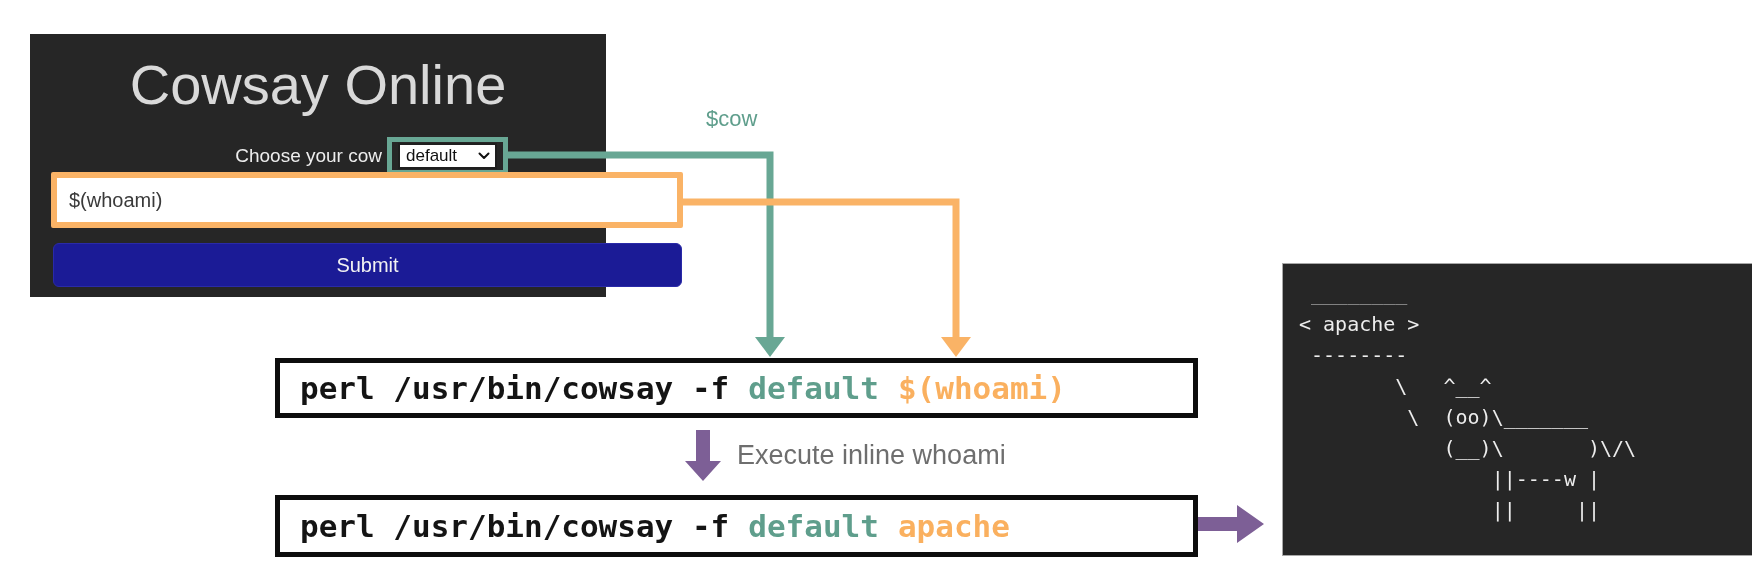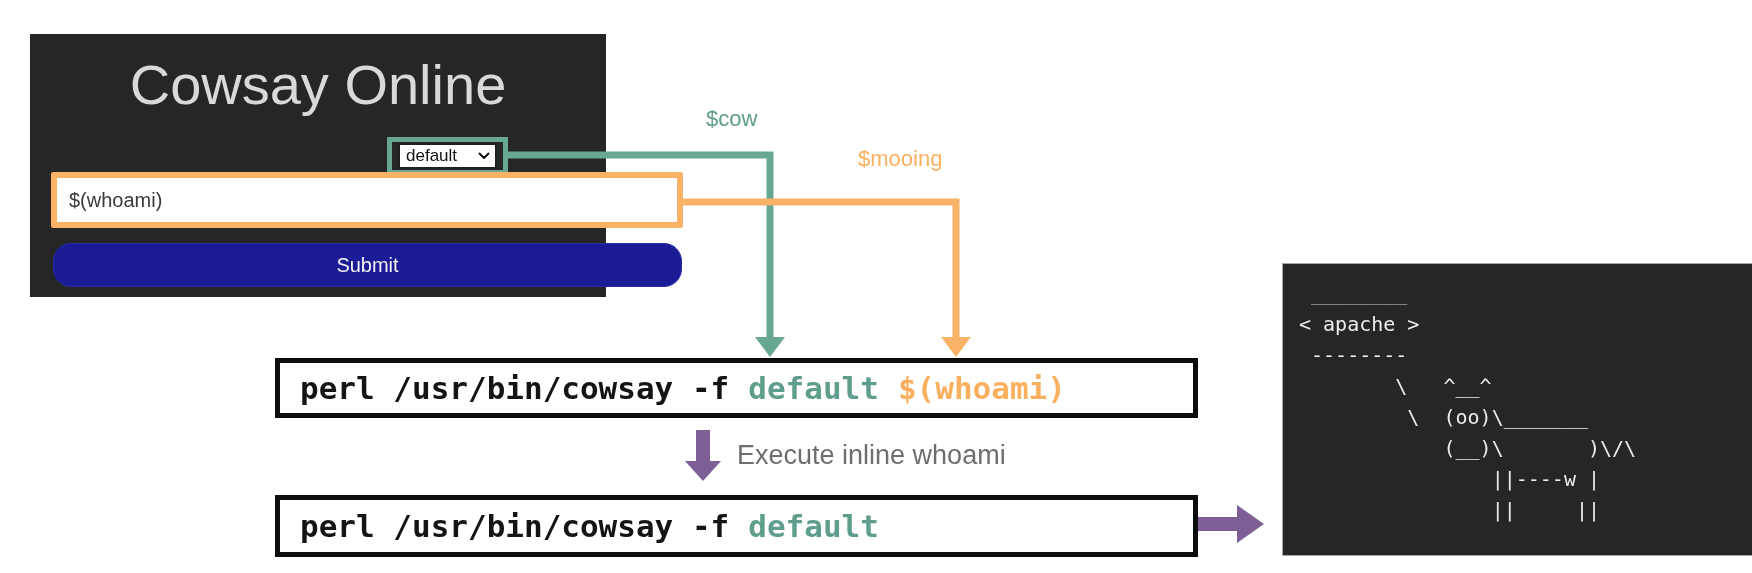"Choose your cow" div.cow-row-label { html: none -> <div>Choose your cow</div> }
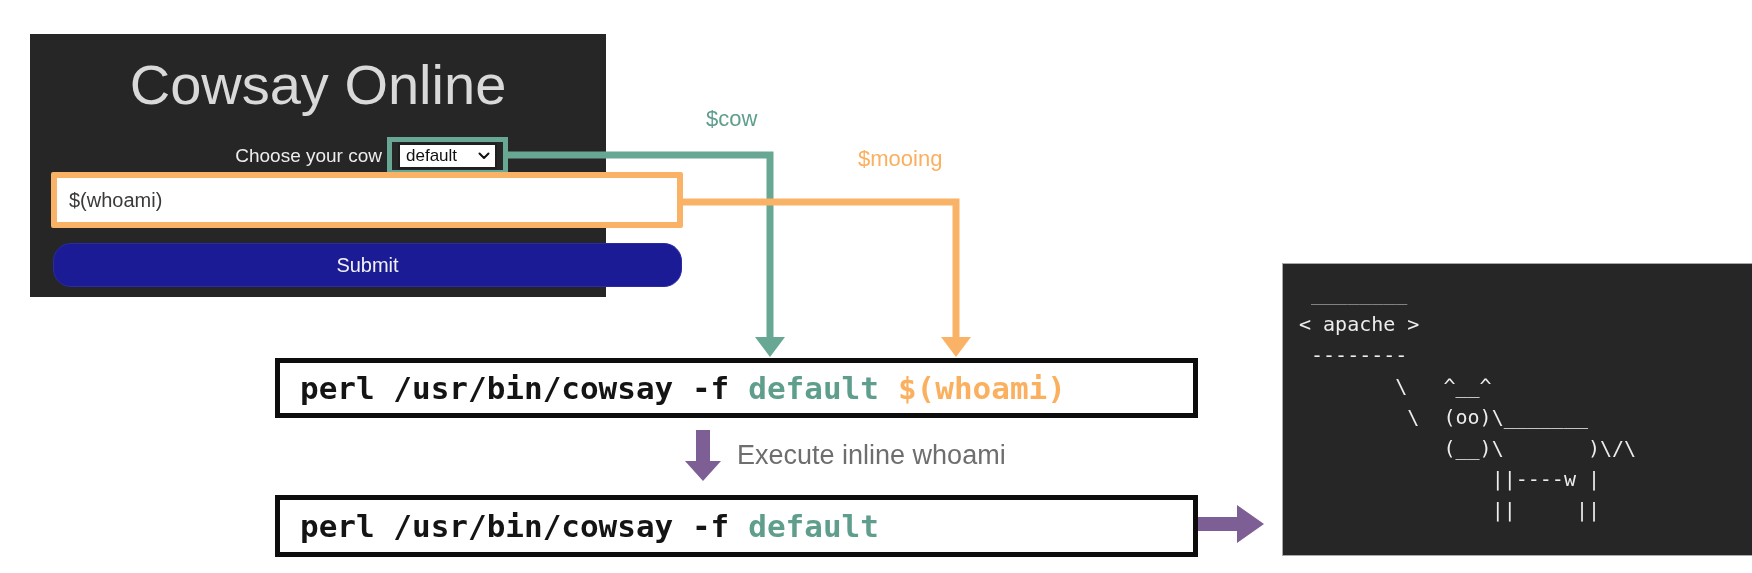"$mooing" div.var-label { html: <div>$mooing</div> -> none }
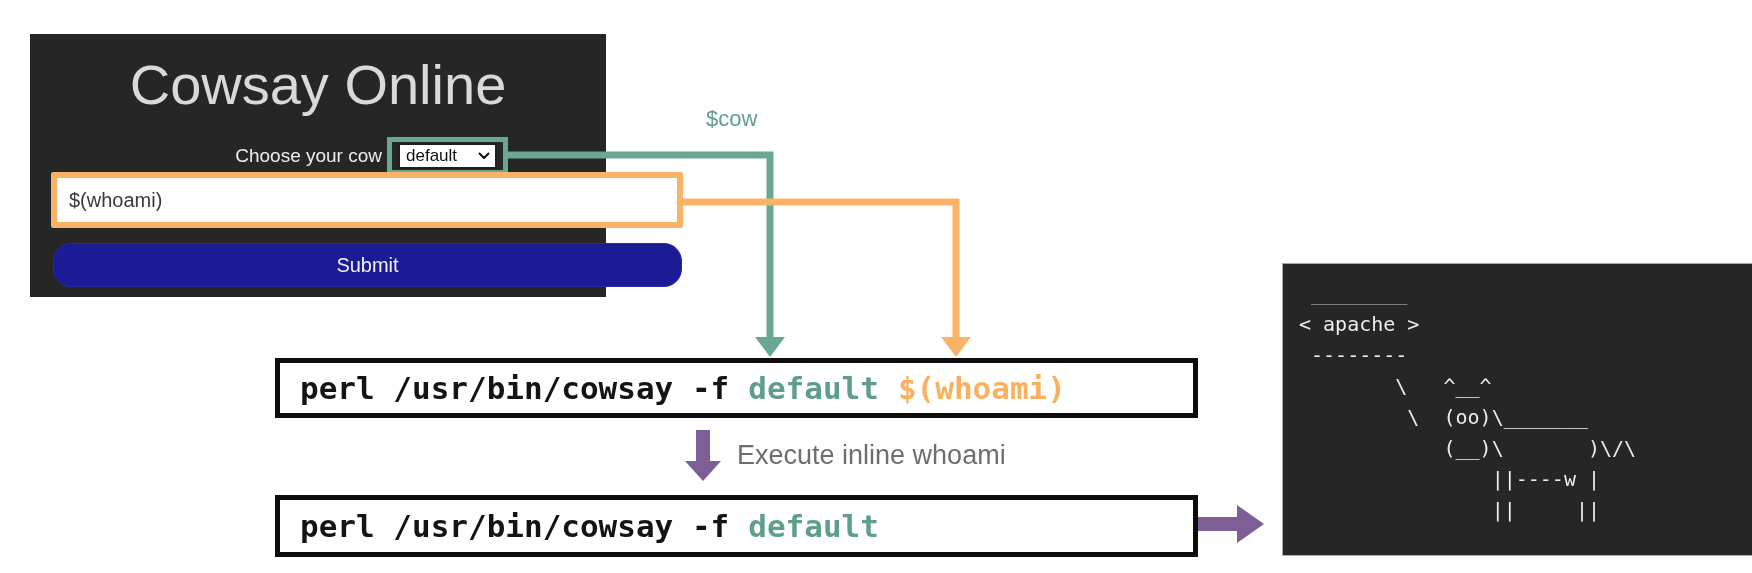"Submit" .submit-btn { border-radius: 18px -> 6px }
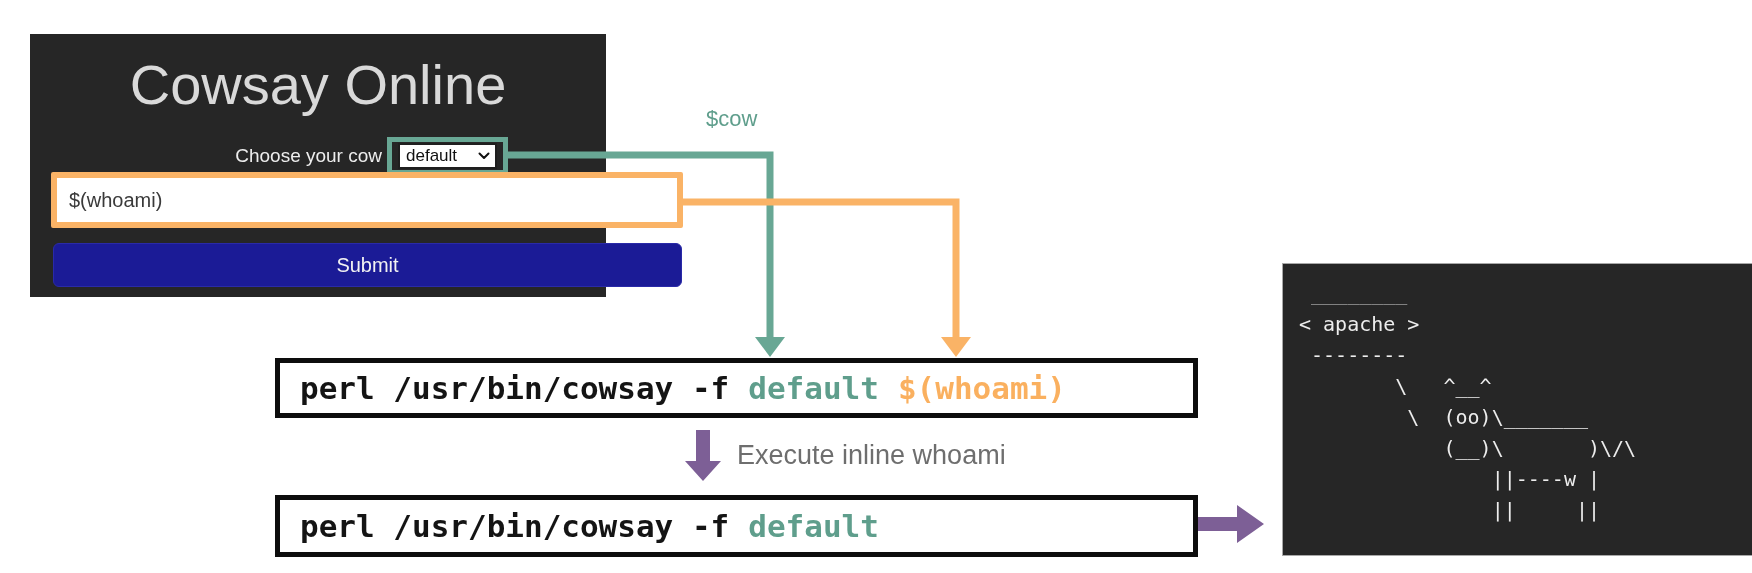"apache" span.cmd-mooing { html: none -> <span>apache</span> }
